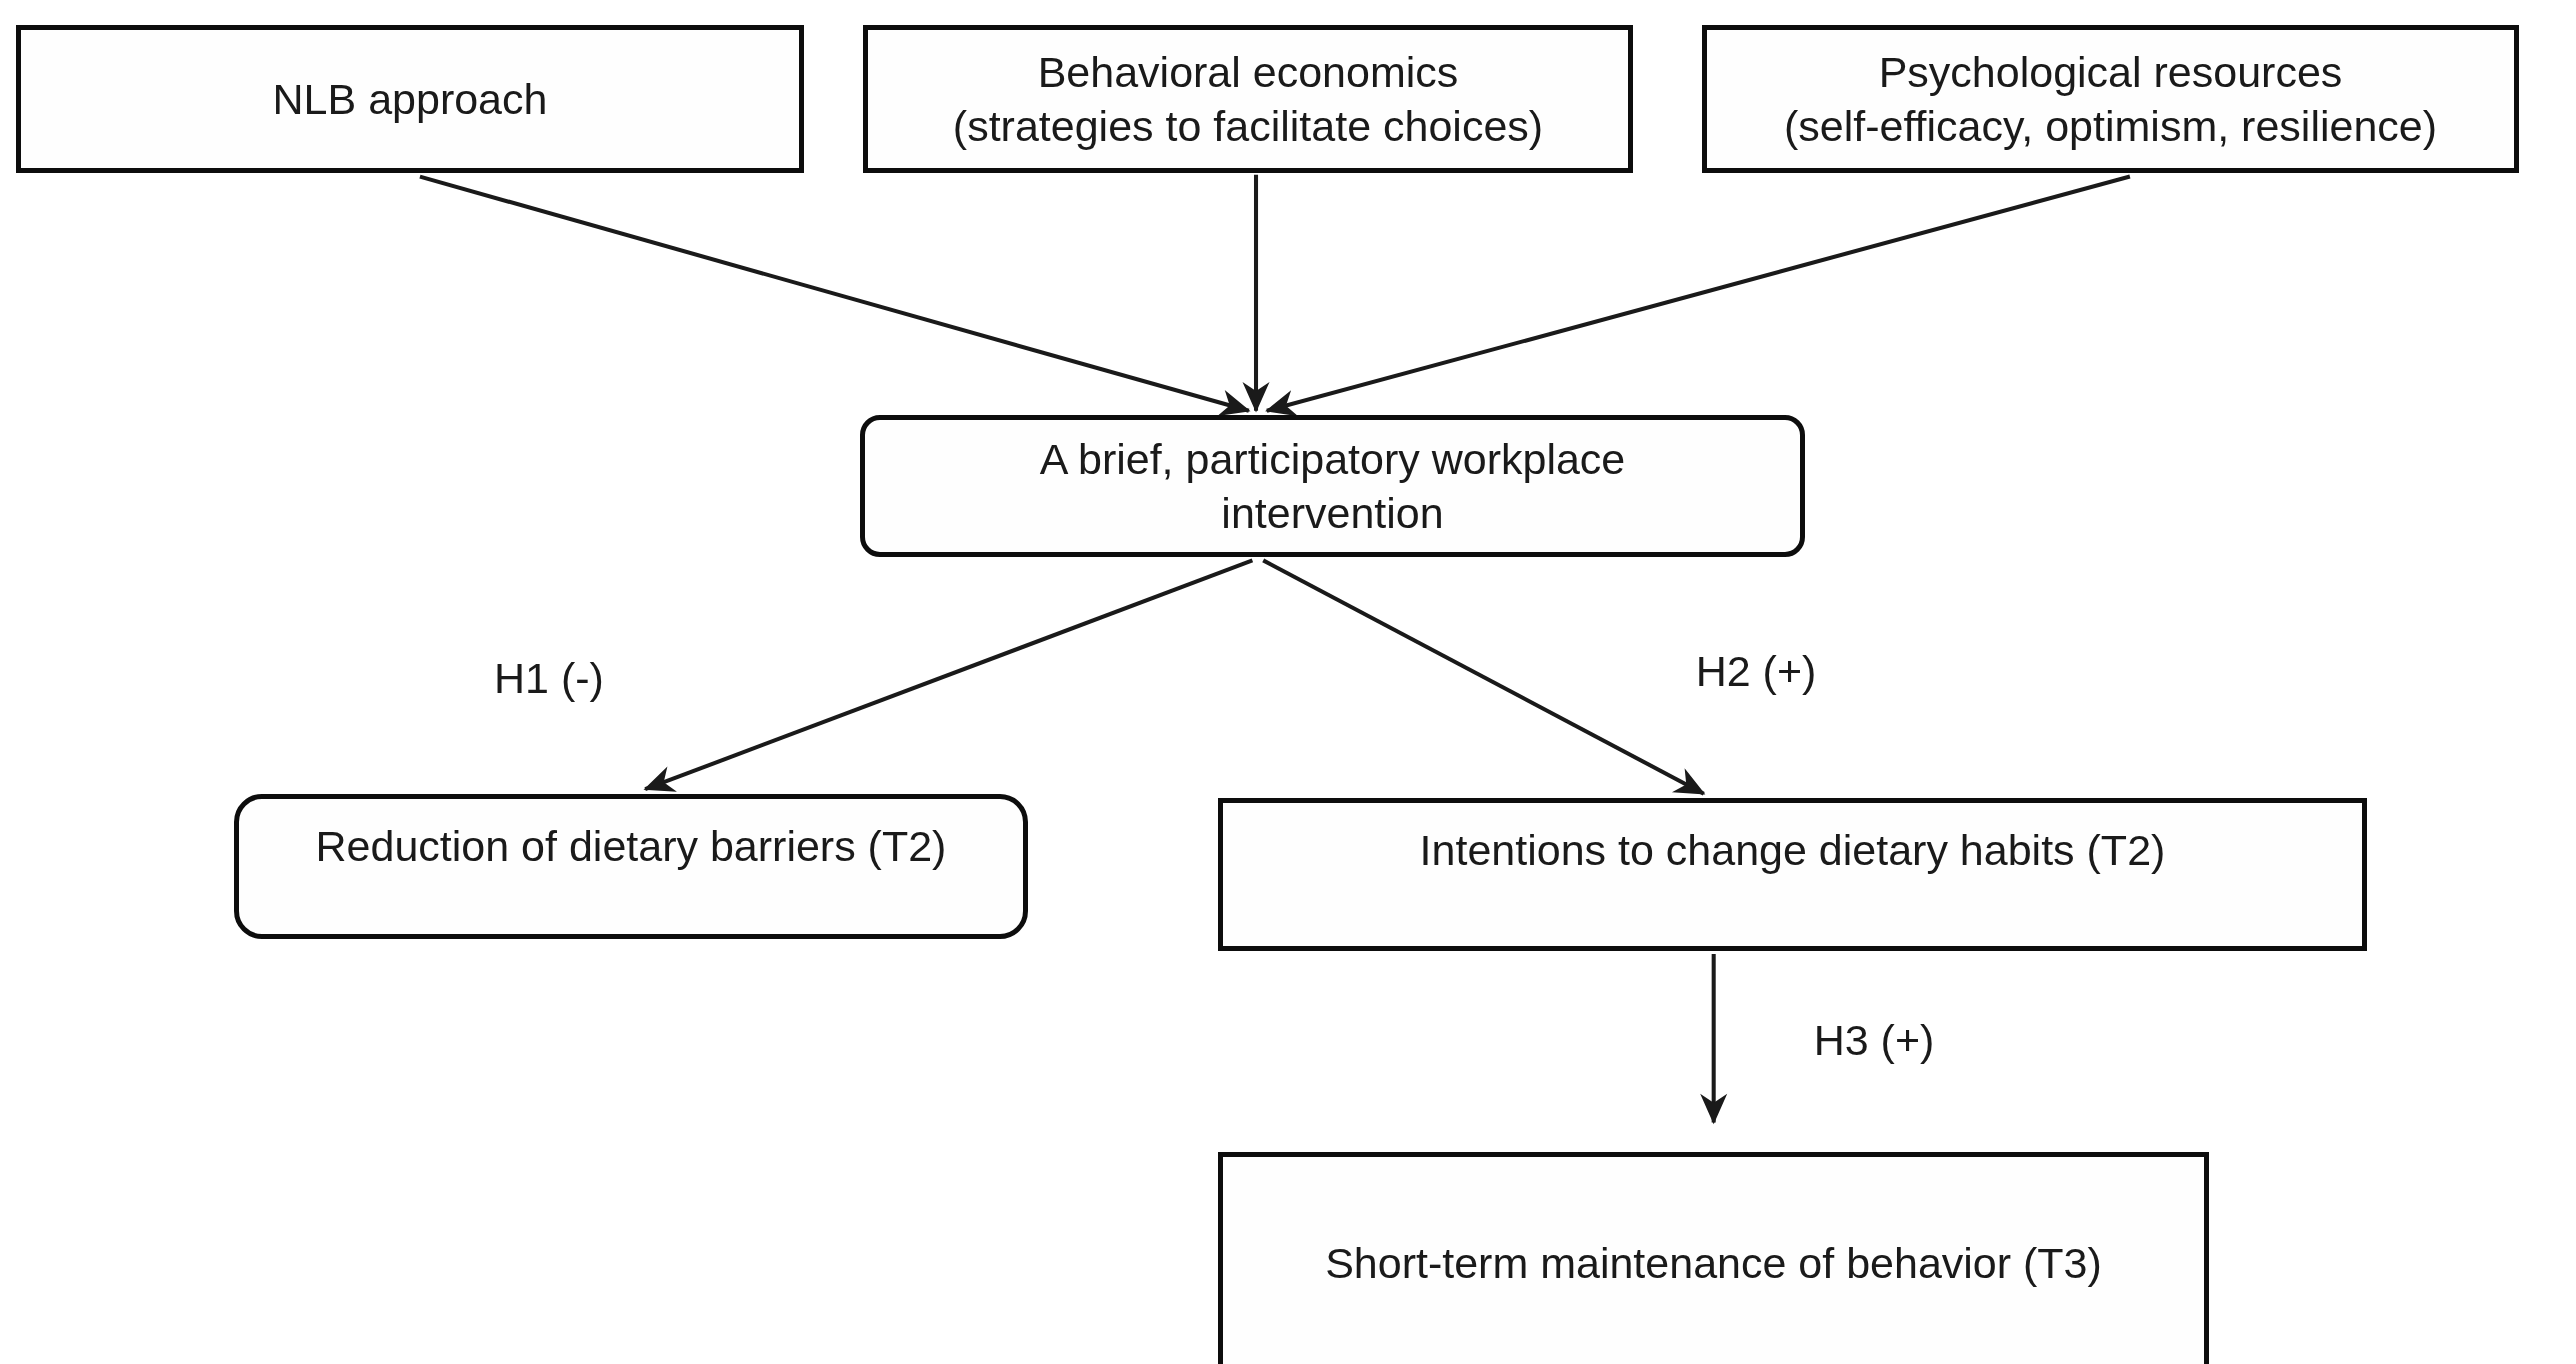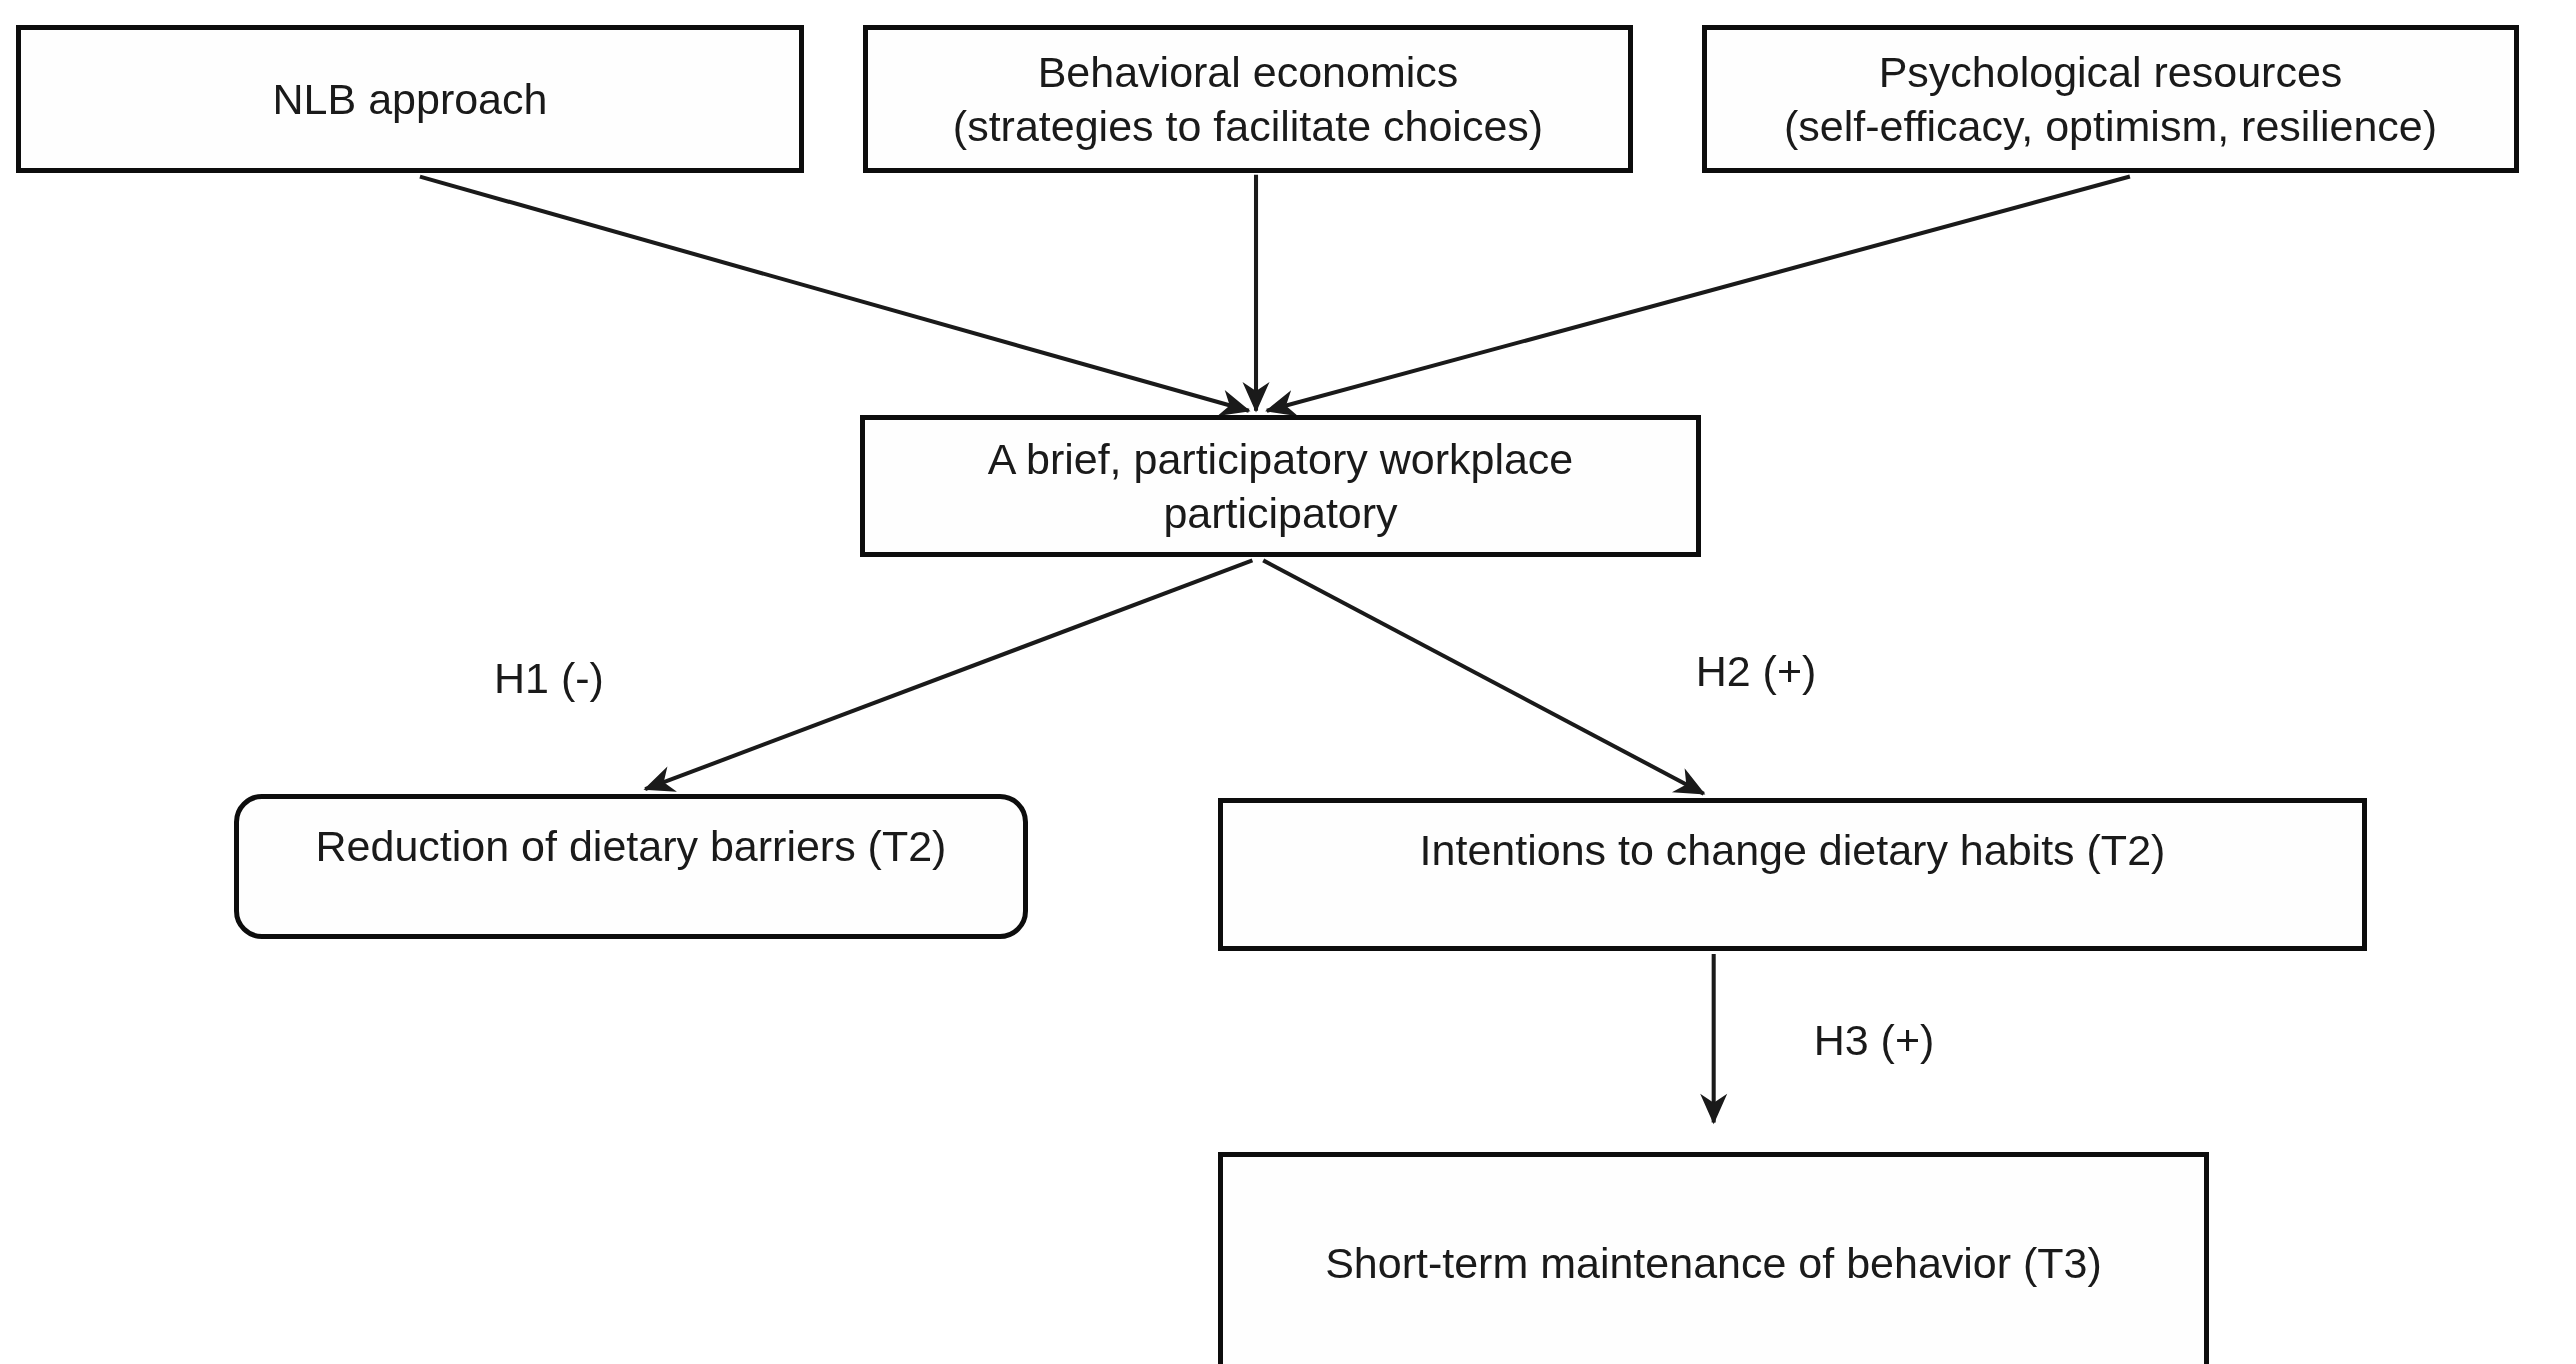"A brief, participatory workplace" #node-intervention { border-radius: none -> 20px; width: 841px -> 945px }
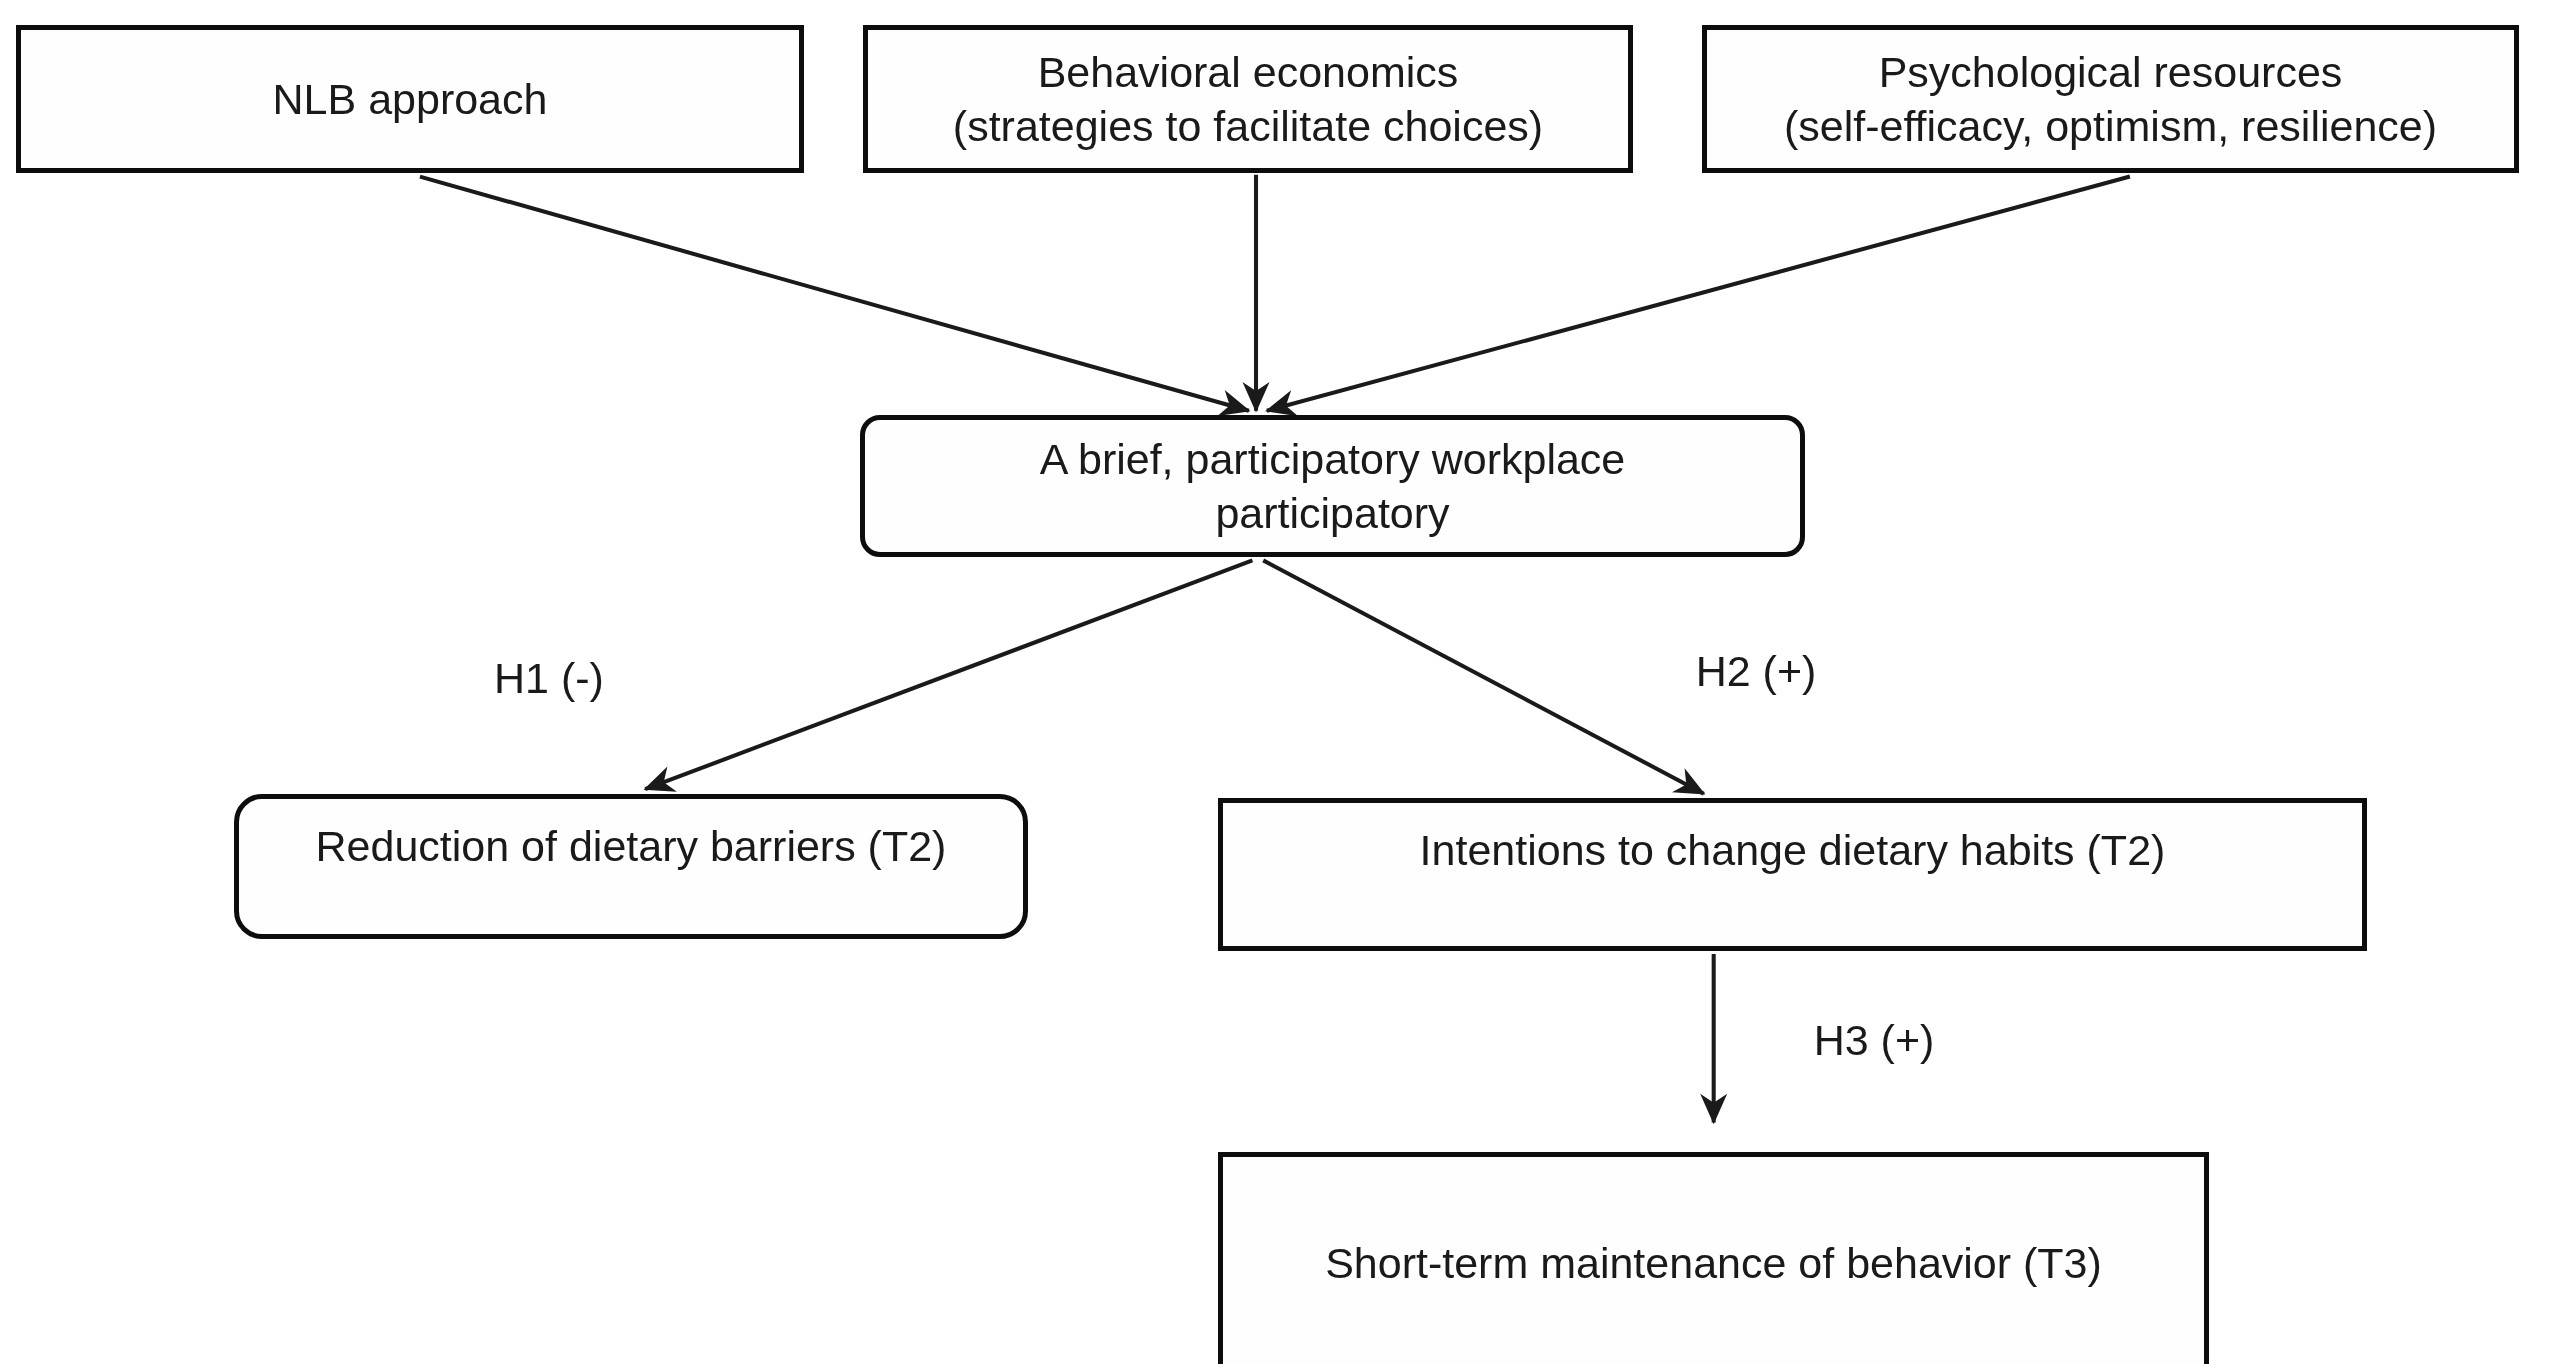"participatory" div.nline { text: participatory -> intervention }
